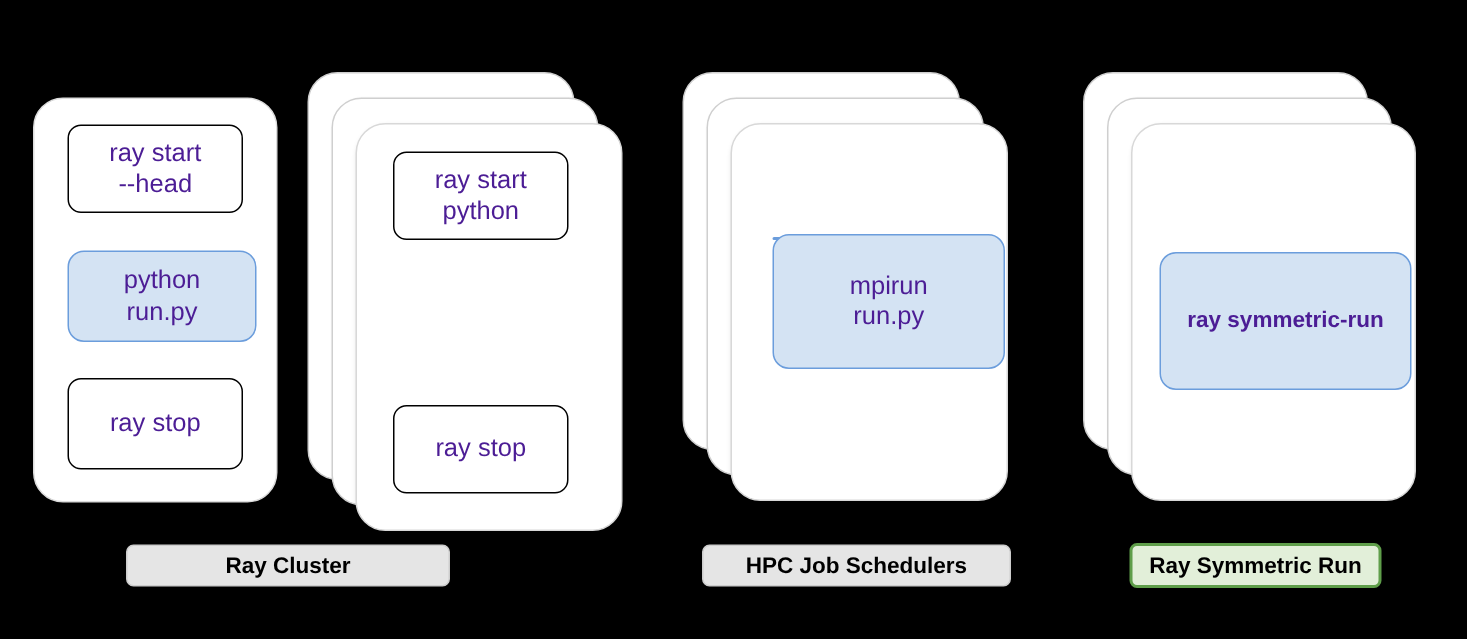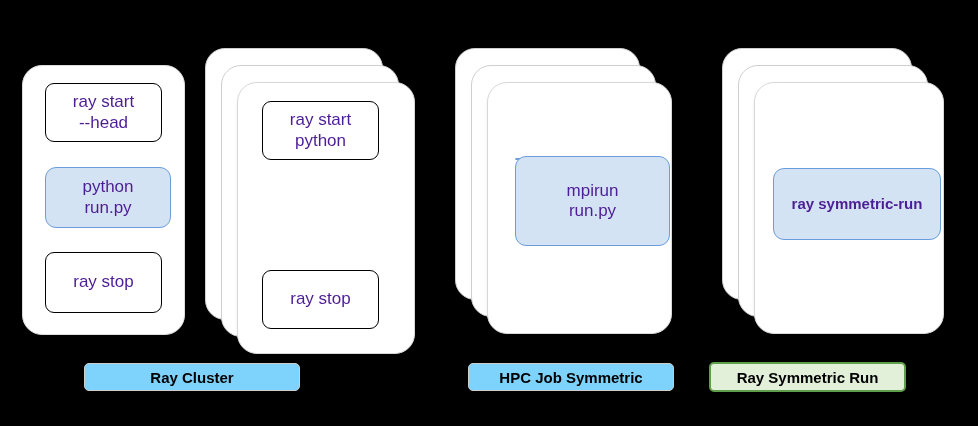"ray symmetric-run" div.cmd { height: 72px -> 92px }
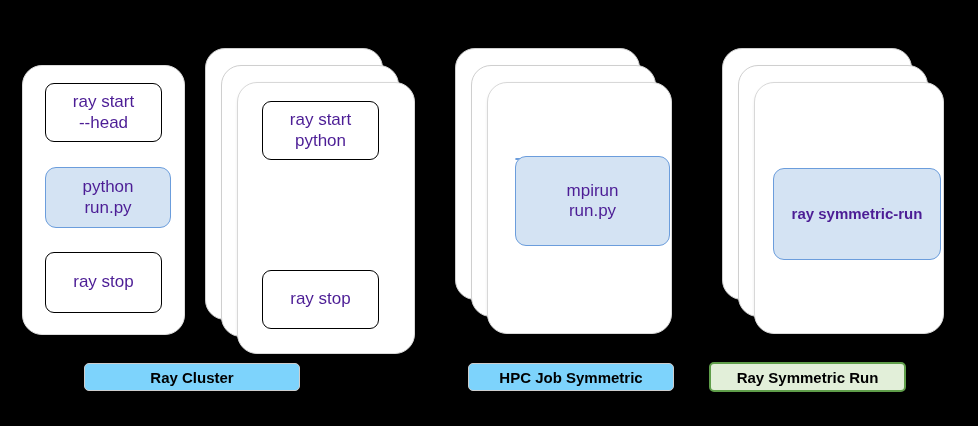"Ray Cluster" .grouplabel.gray { background: #7dd3fc -> #e5e5e5 }
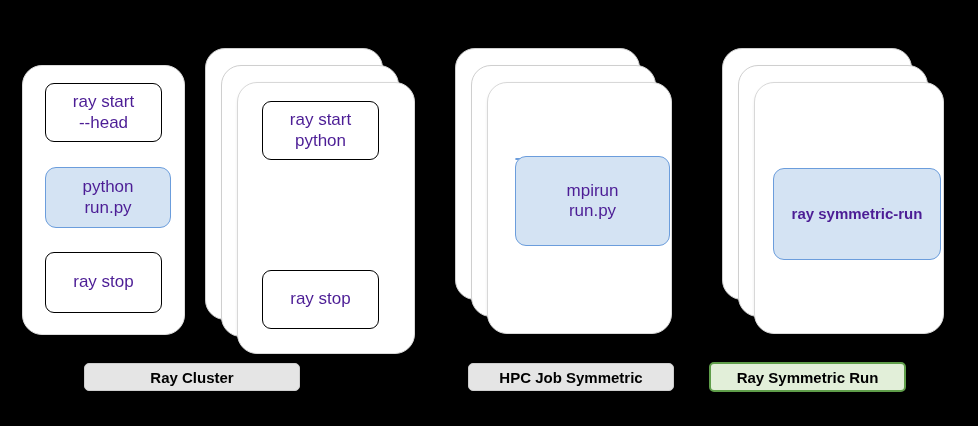"HPC Job Symmetric" span { text: Symmetric -> Schedulers }
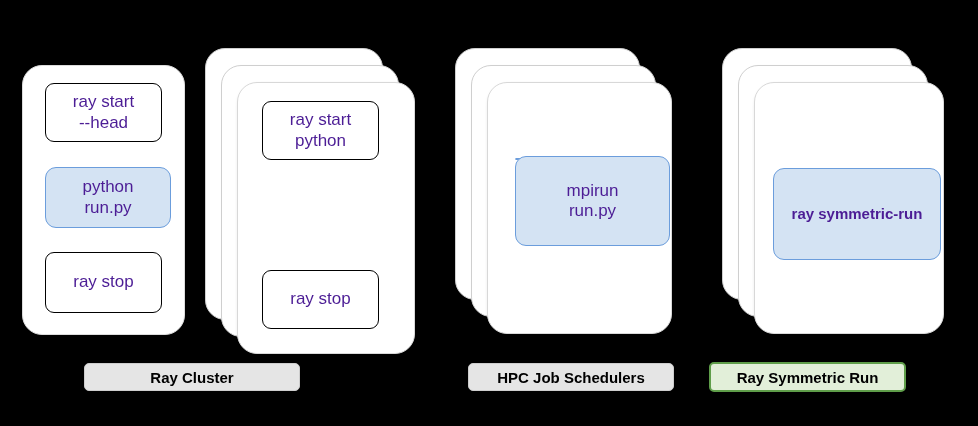"Ray Symmetric Run" div.grouplabel { left: 709px -> 753px; width: 197px -> 168px }
